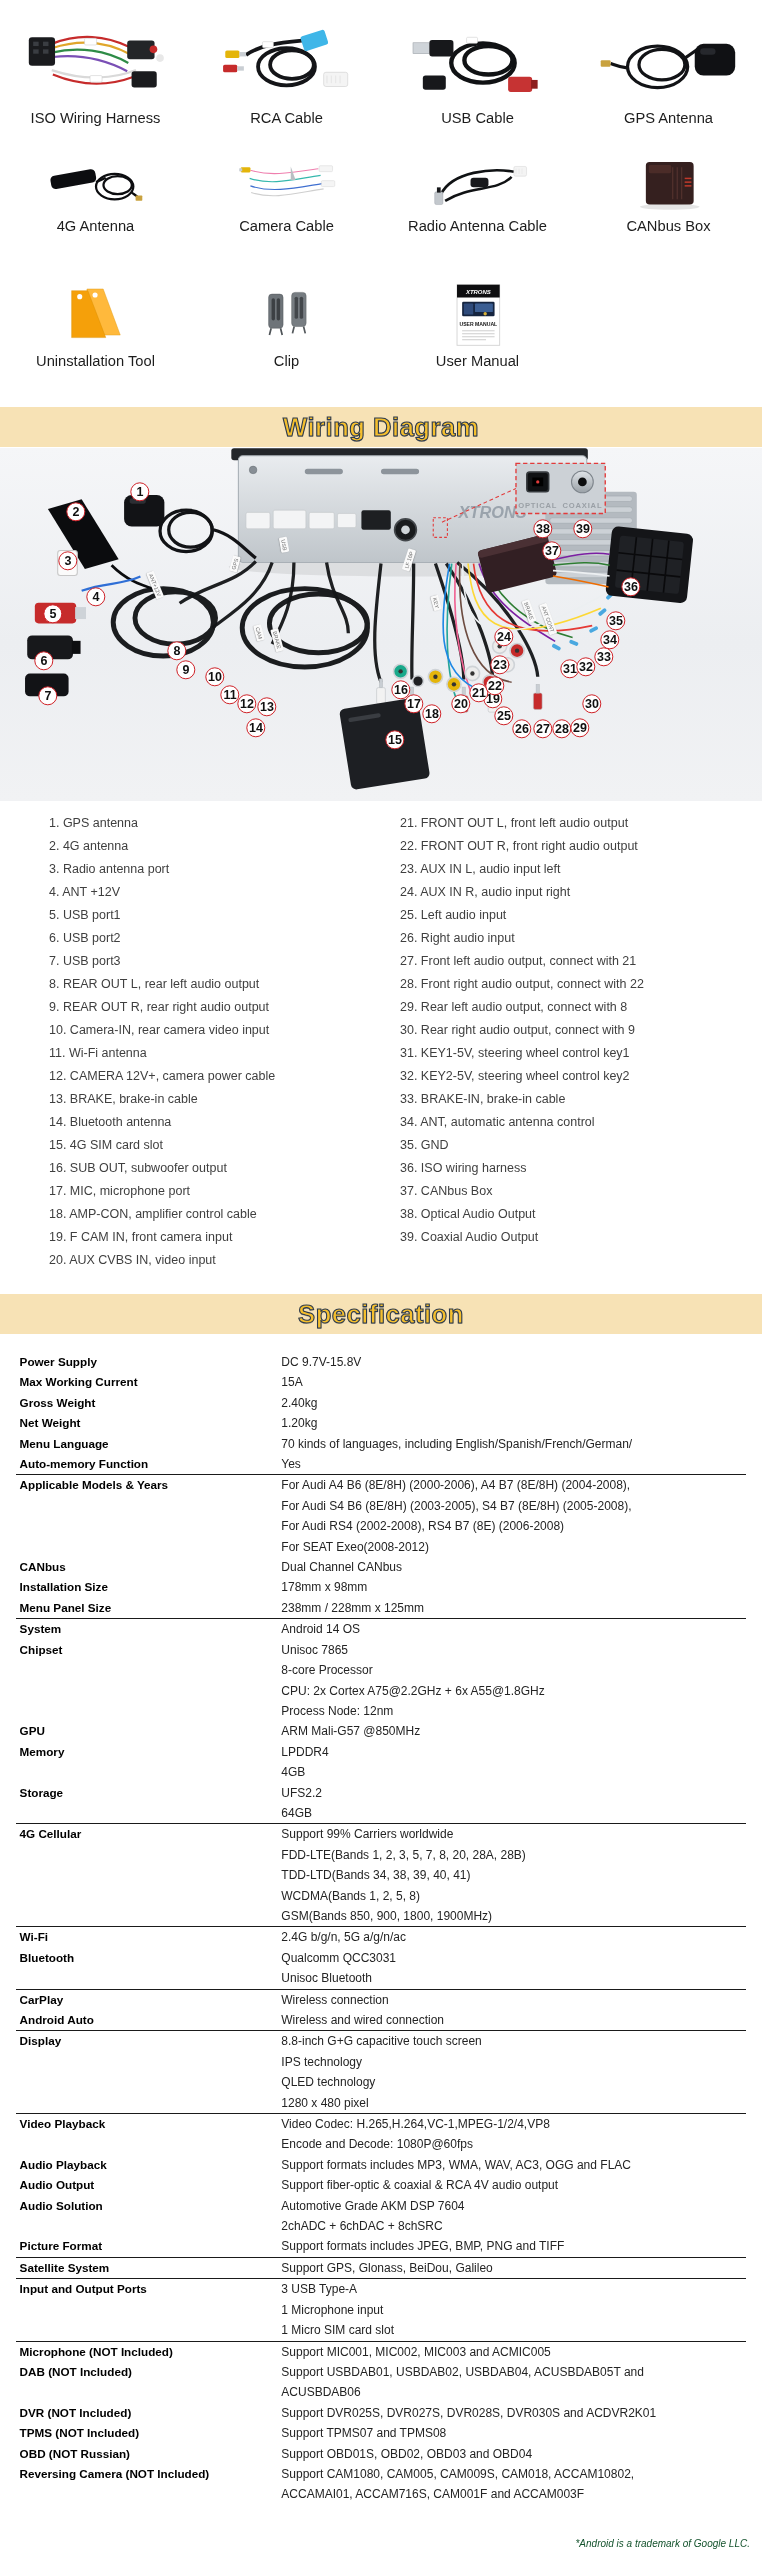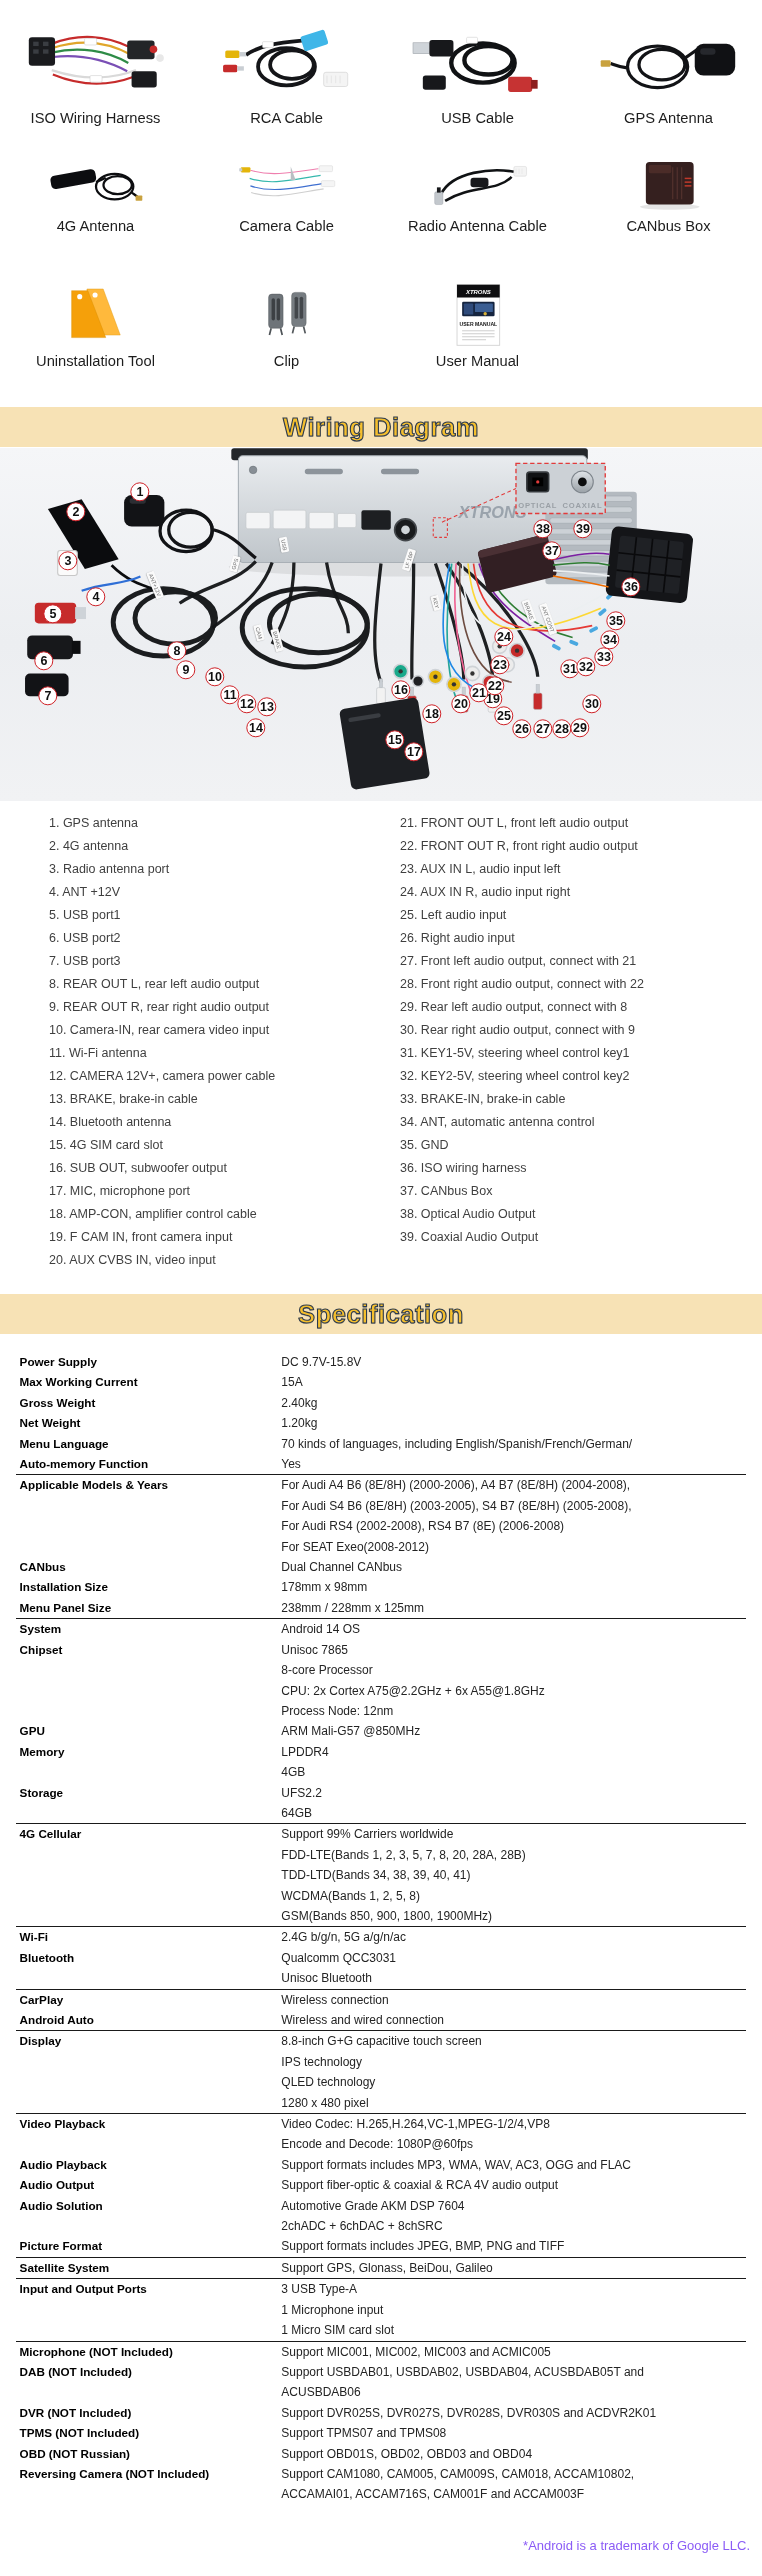"17" div.callout { margin-top: 48px -> none }
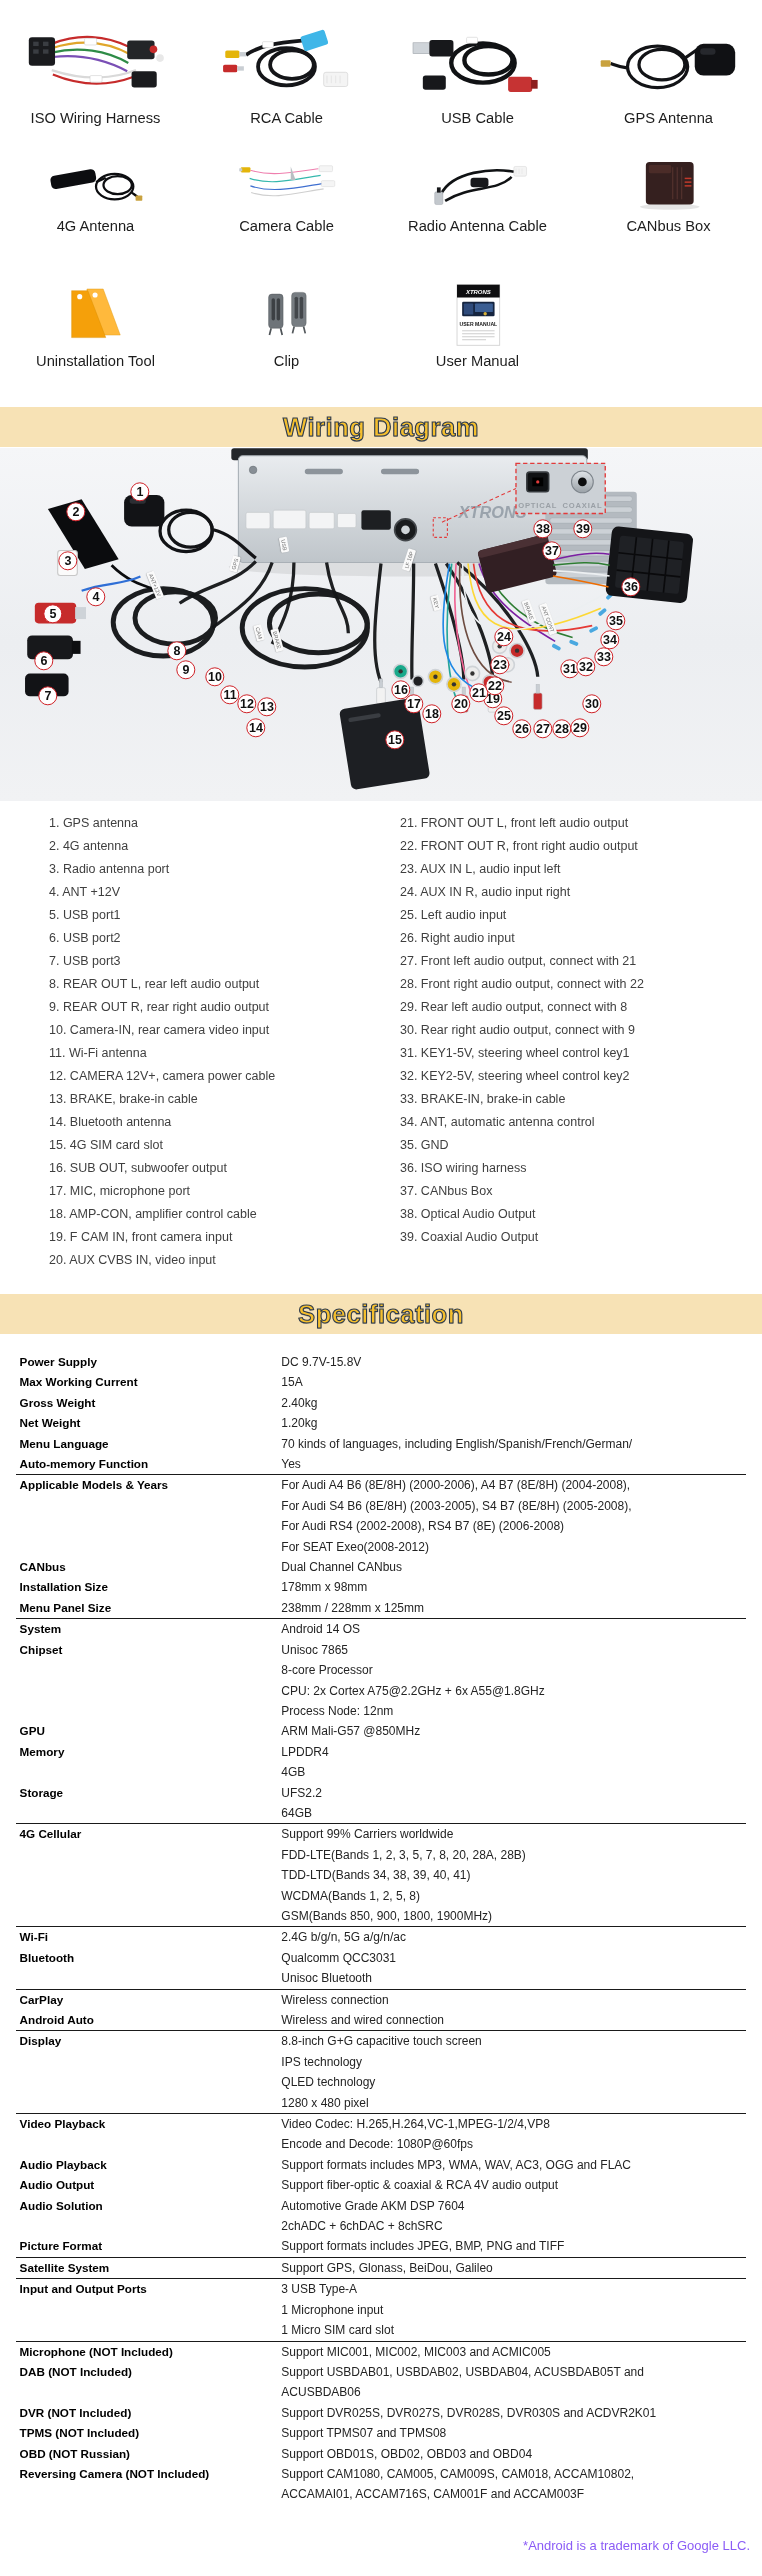"*Android is a trademark of" #footnote { color: #8b5cf6 -> #14532d; font-size: 13px -> 10px; font-style: none -> italic }
